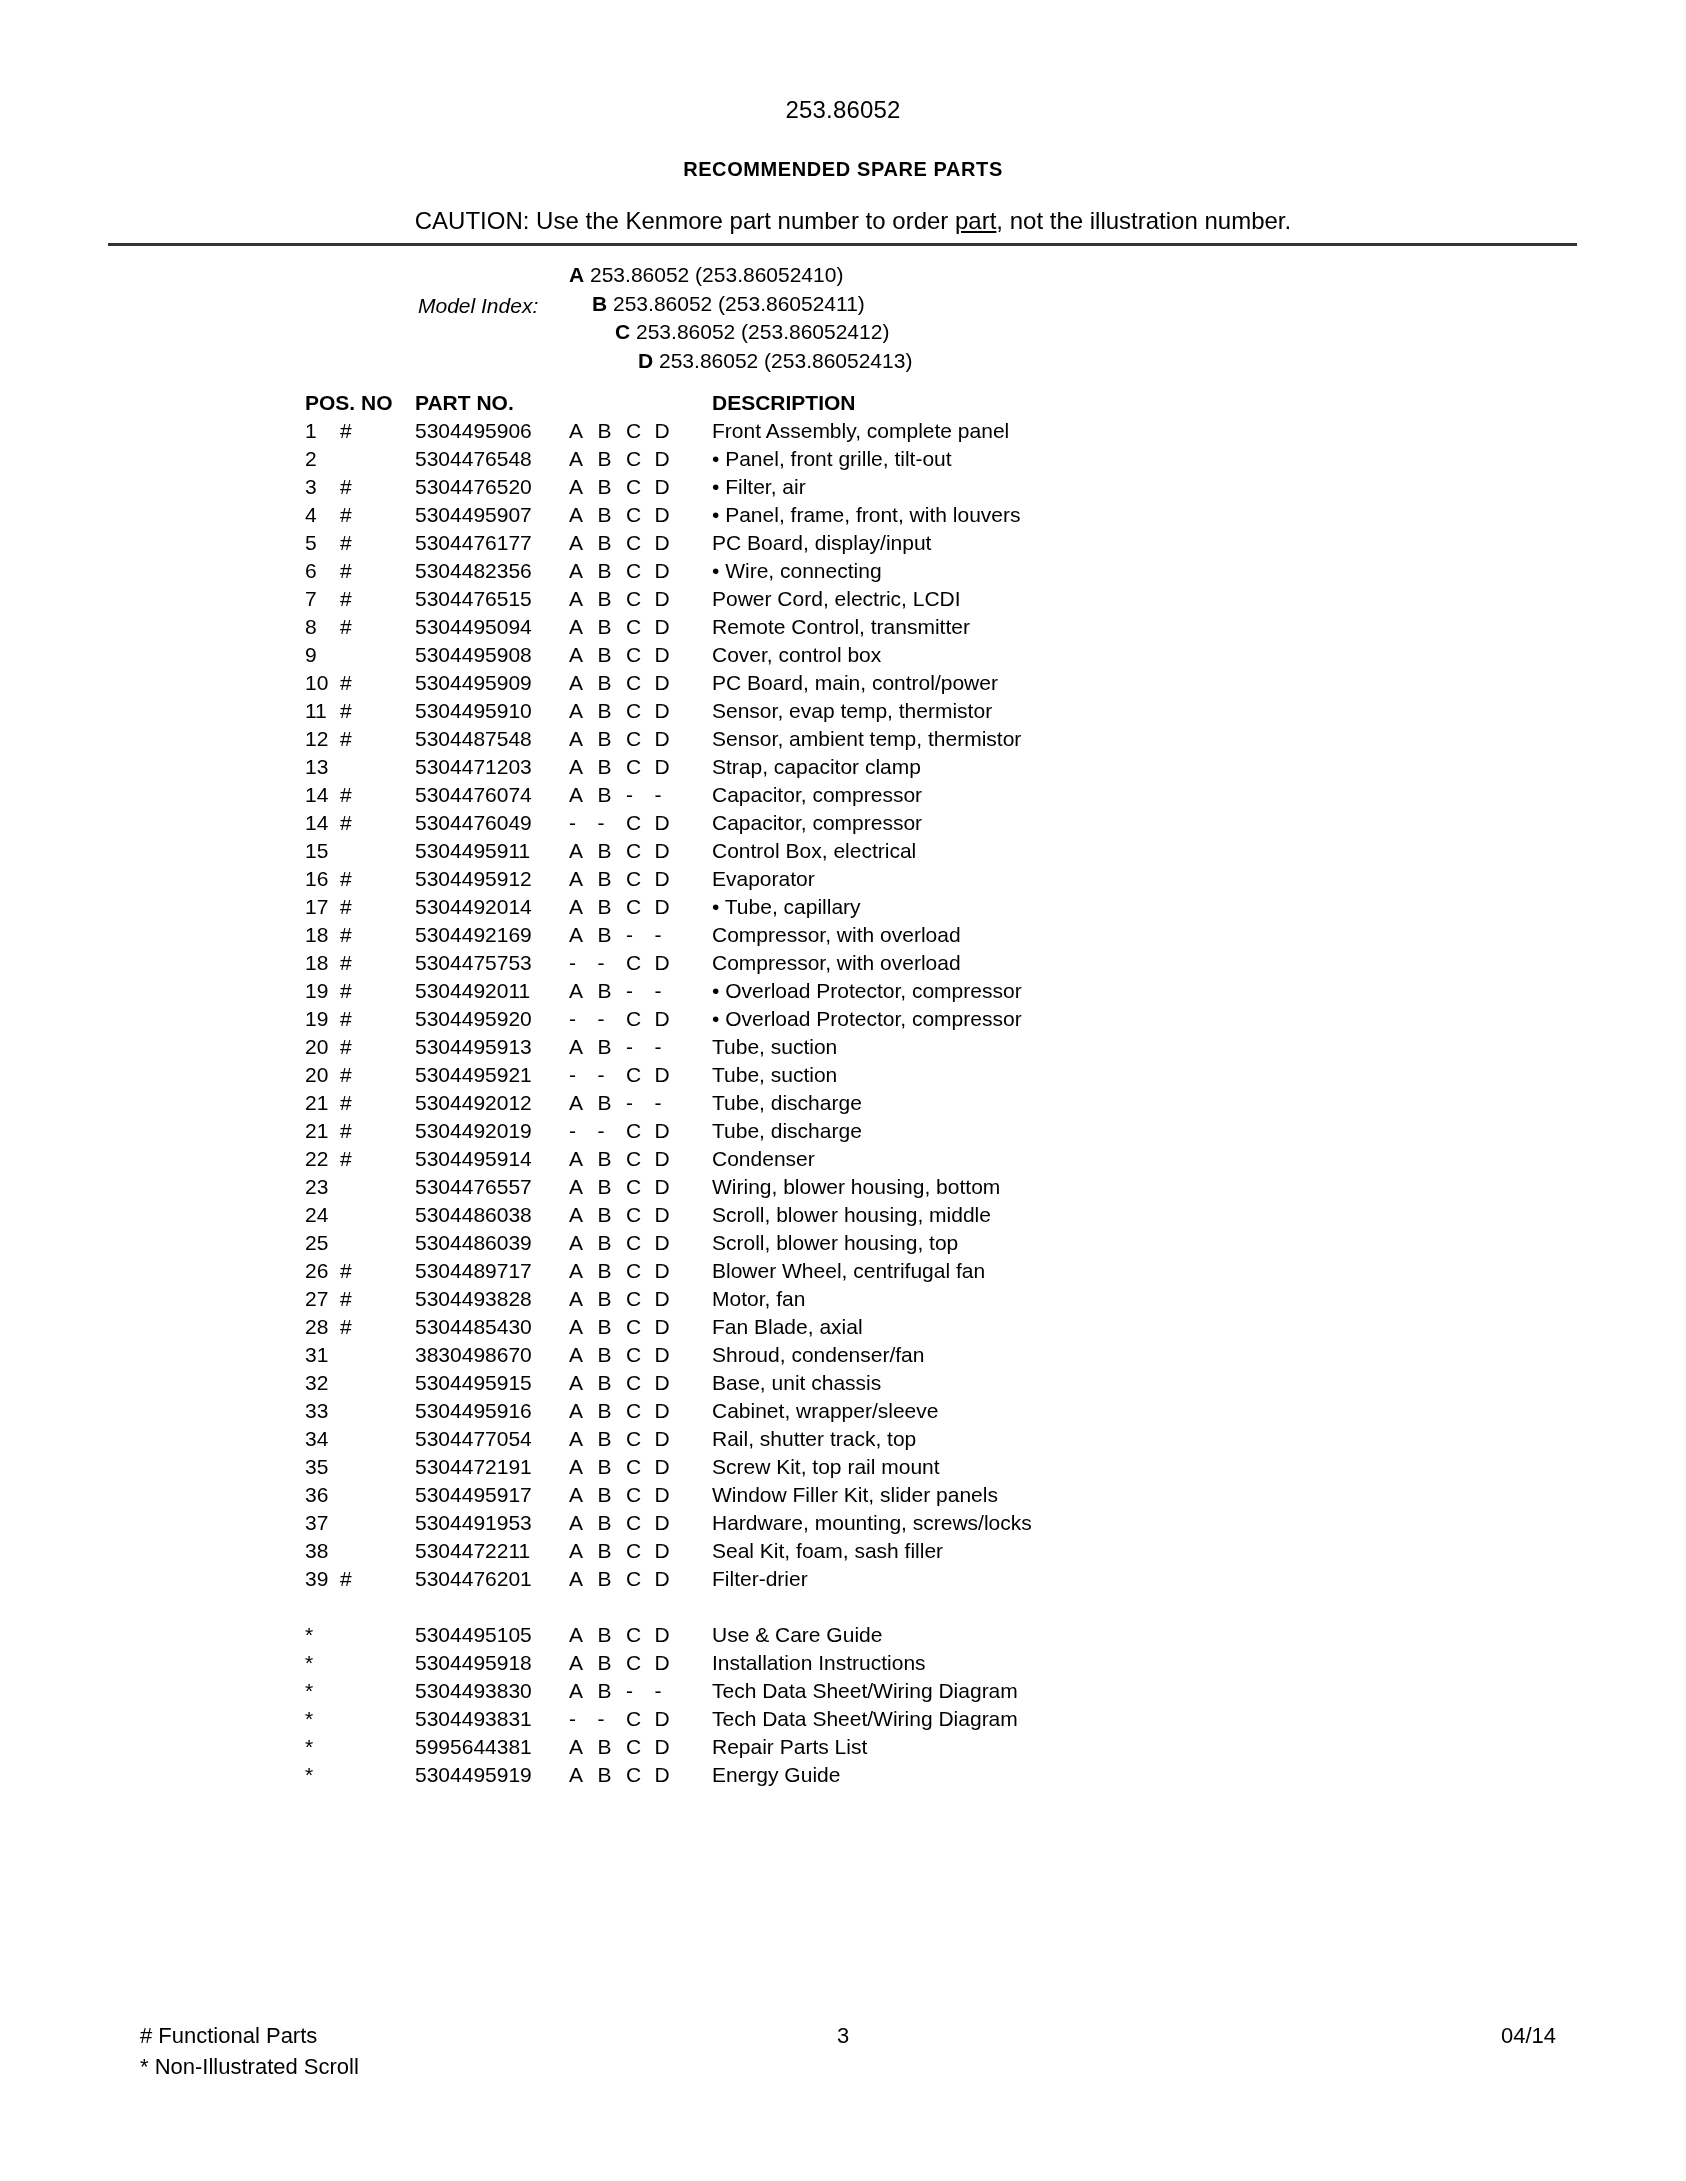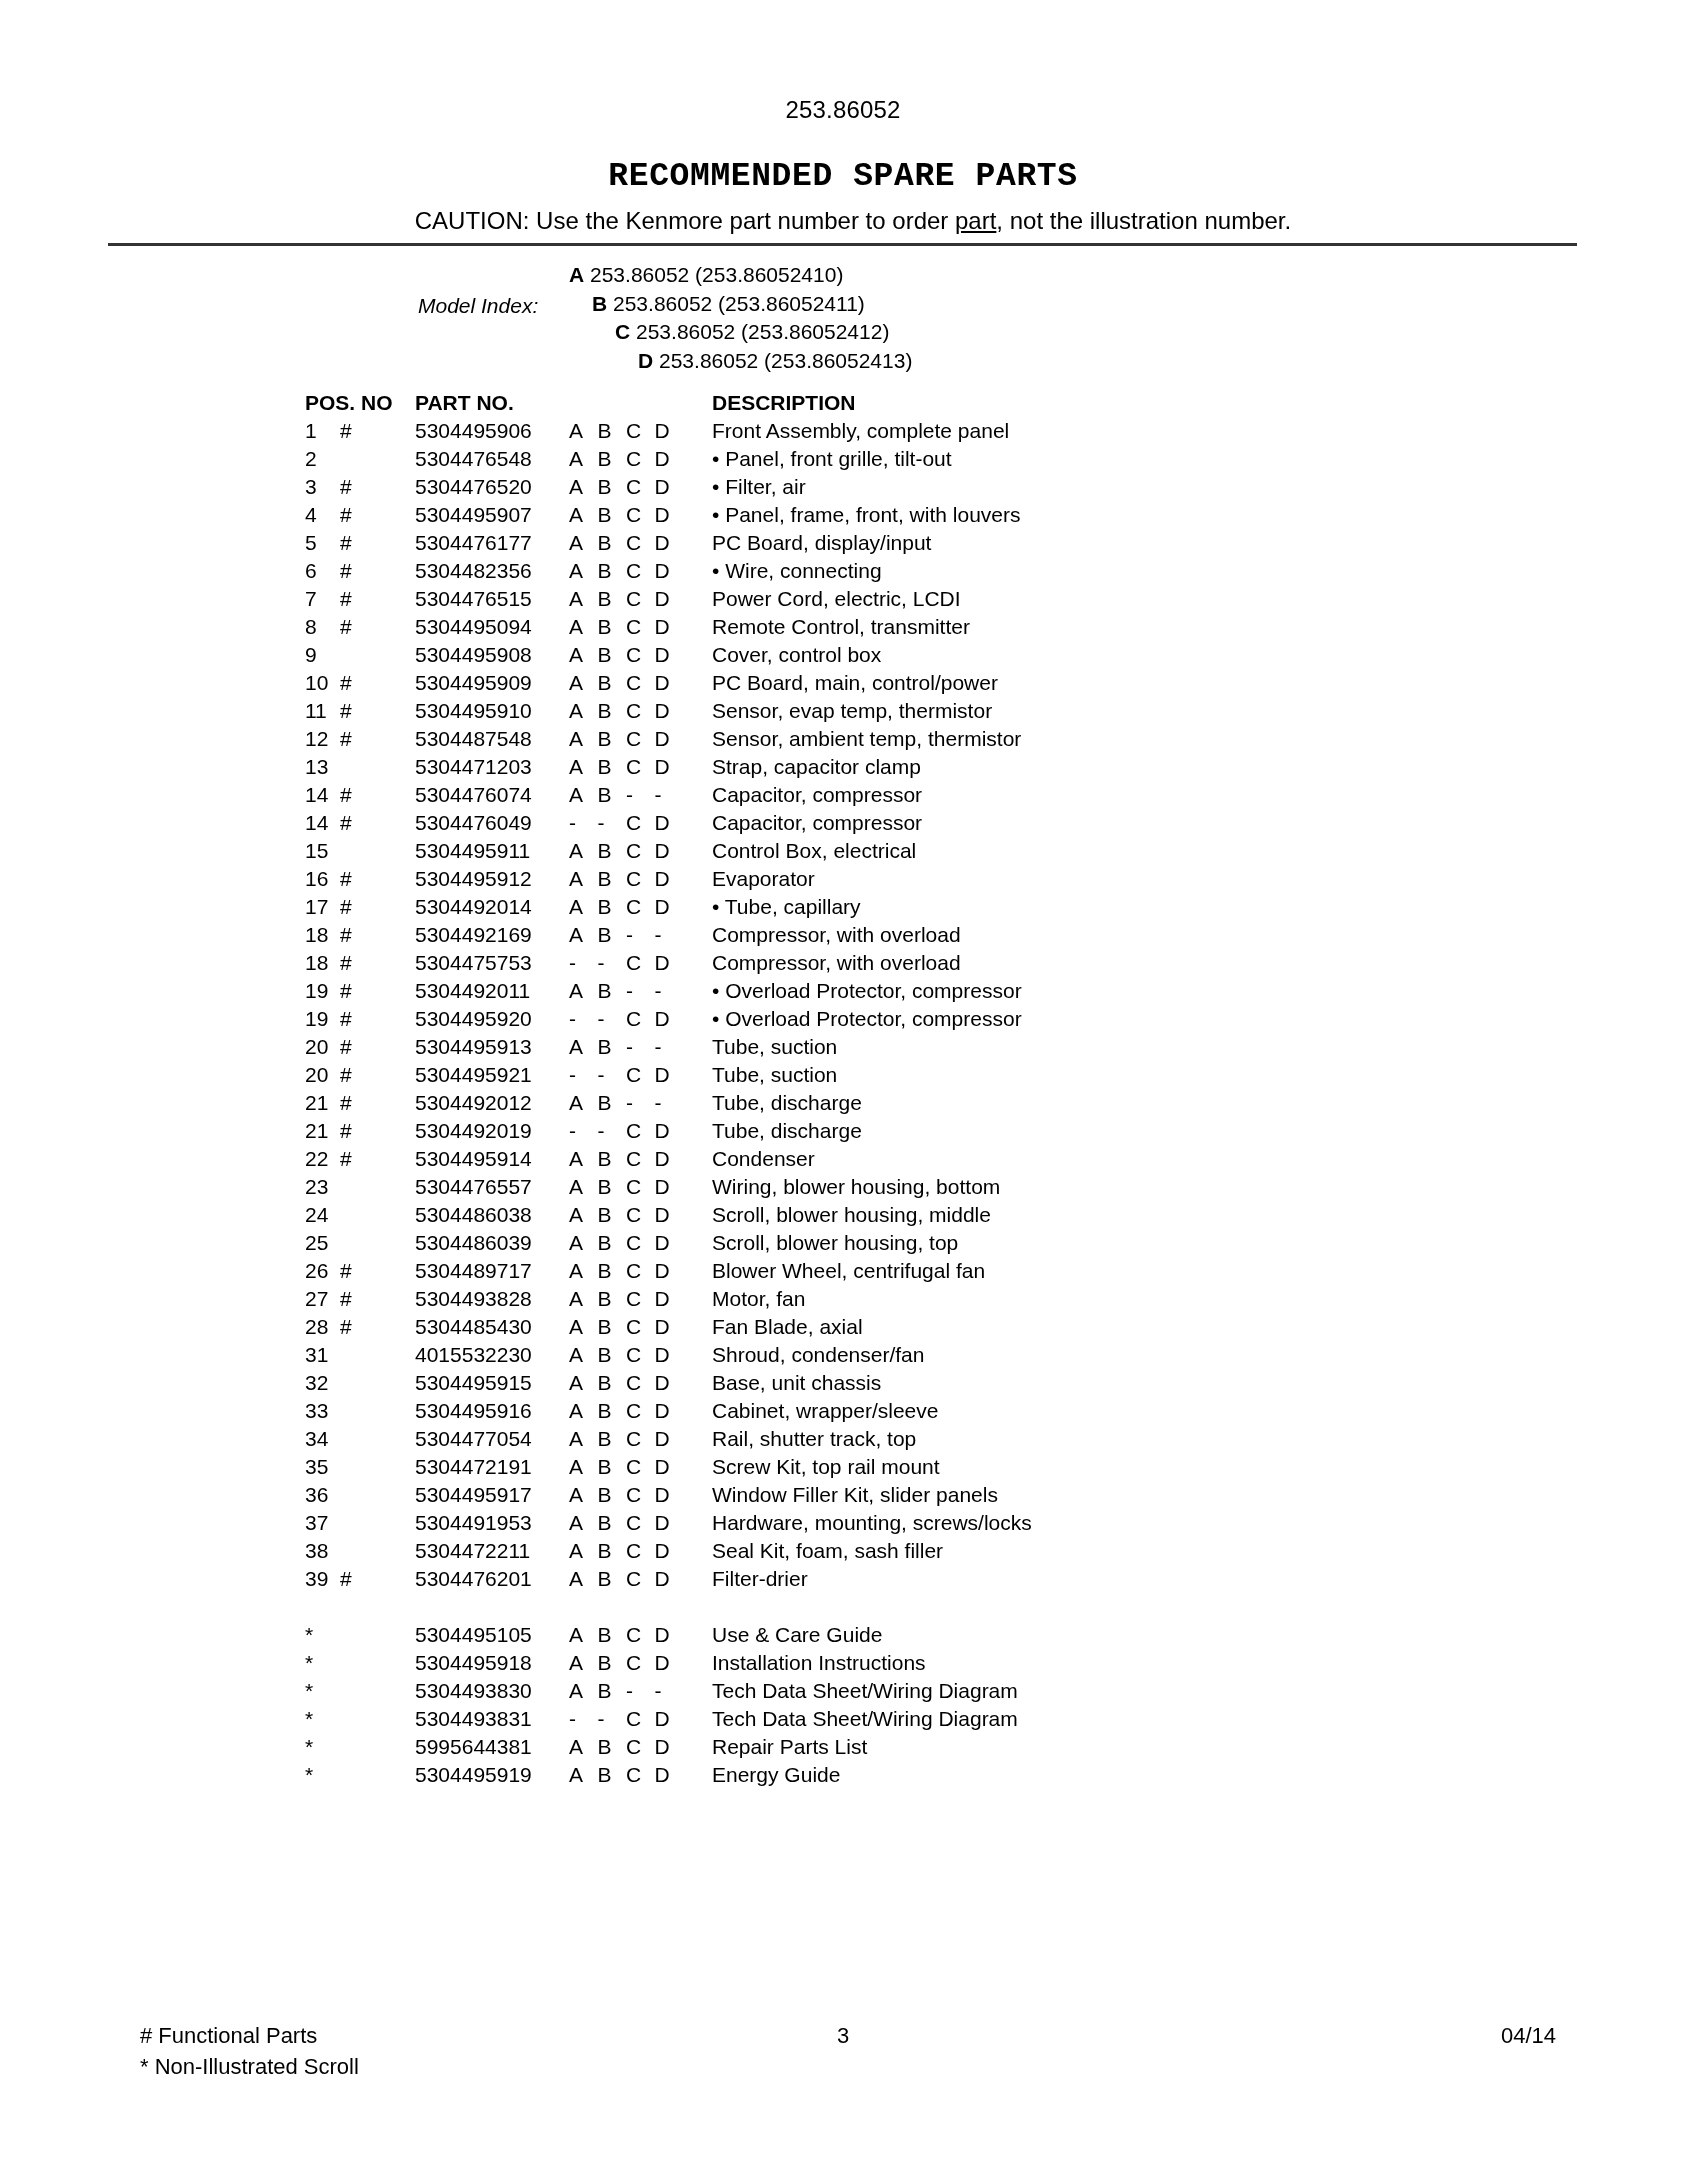"RECOMMENDED SPARE PARTS" .doc-title { font-family: Liberation Mono, monospace -> none; font-size: 33px -> 20px }
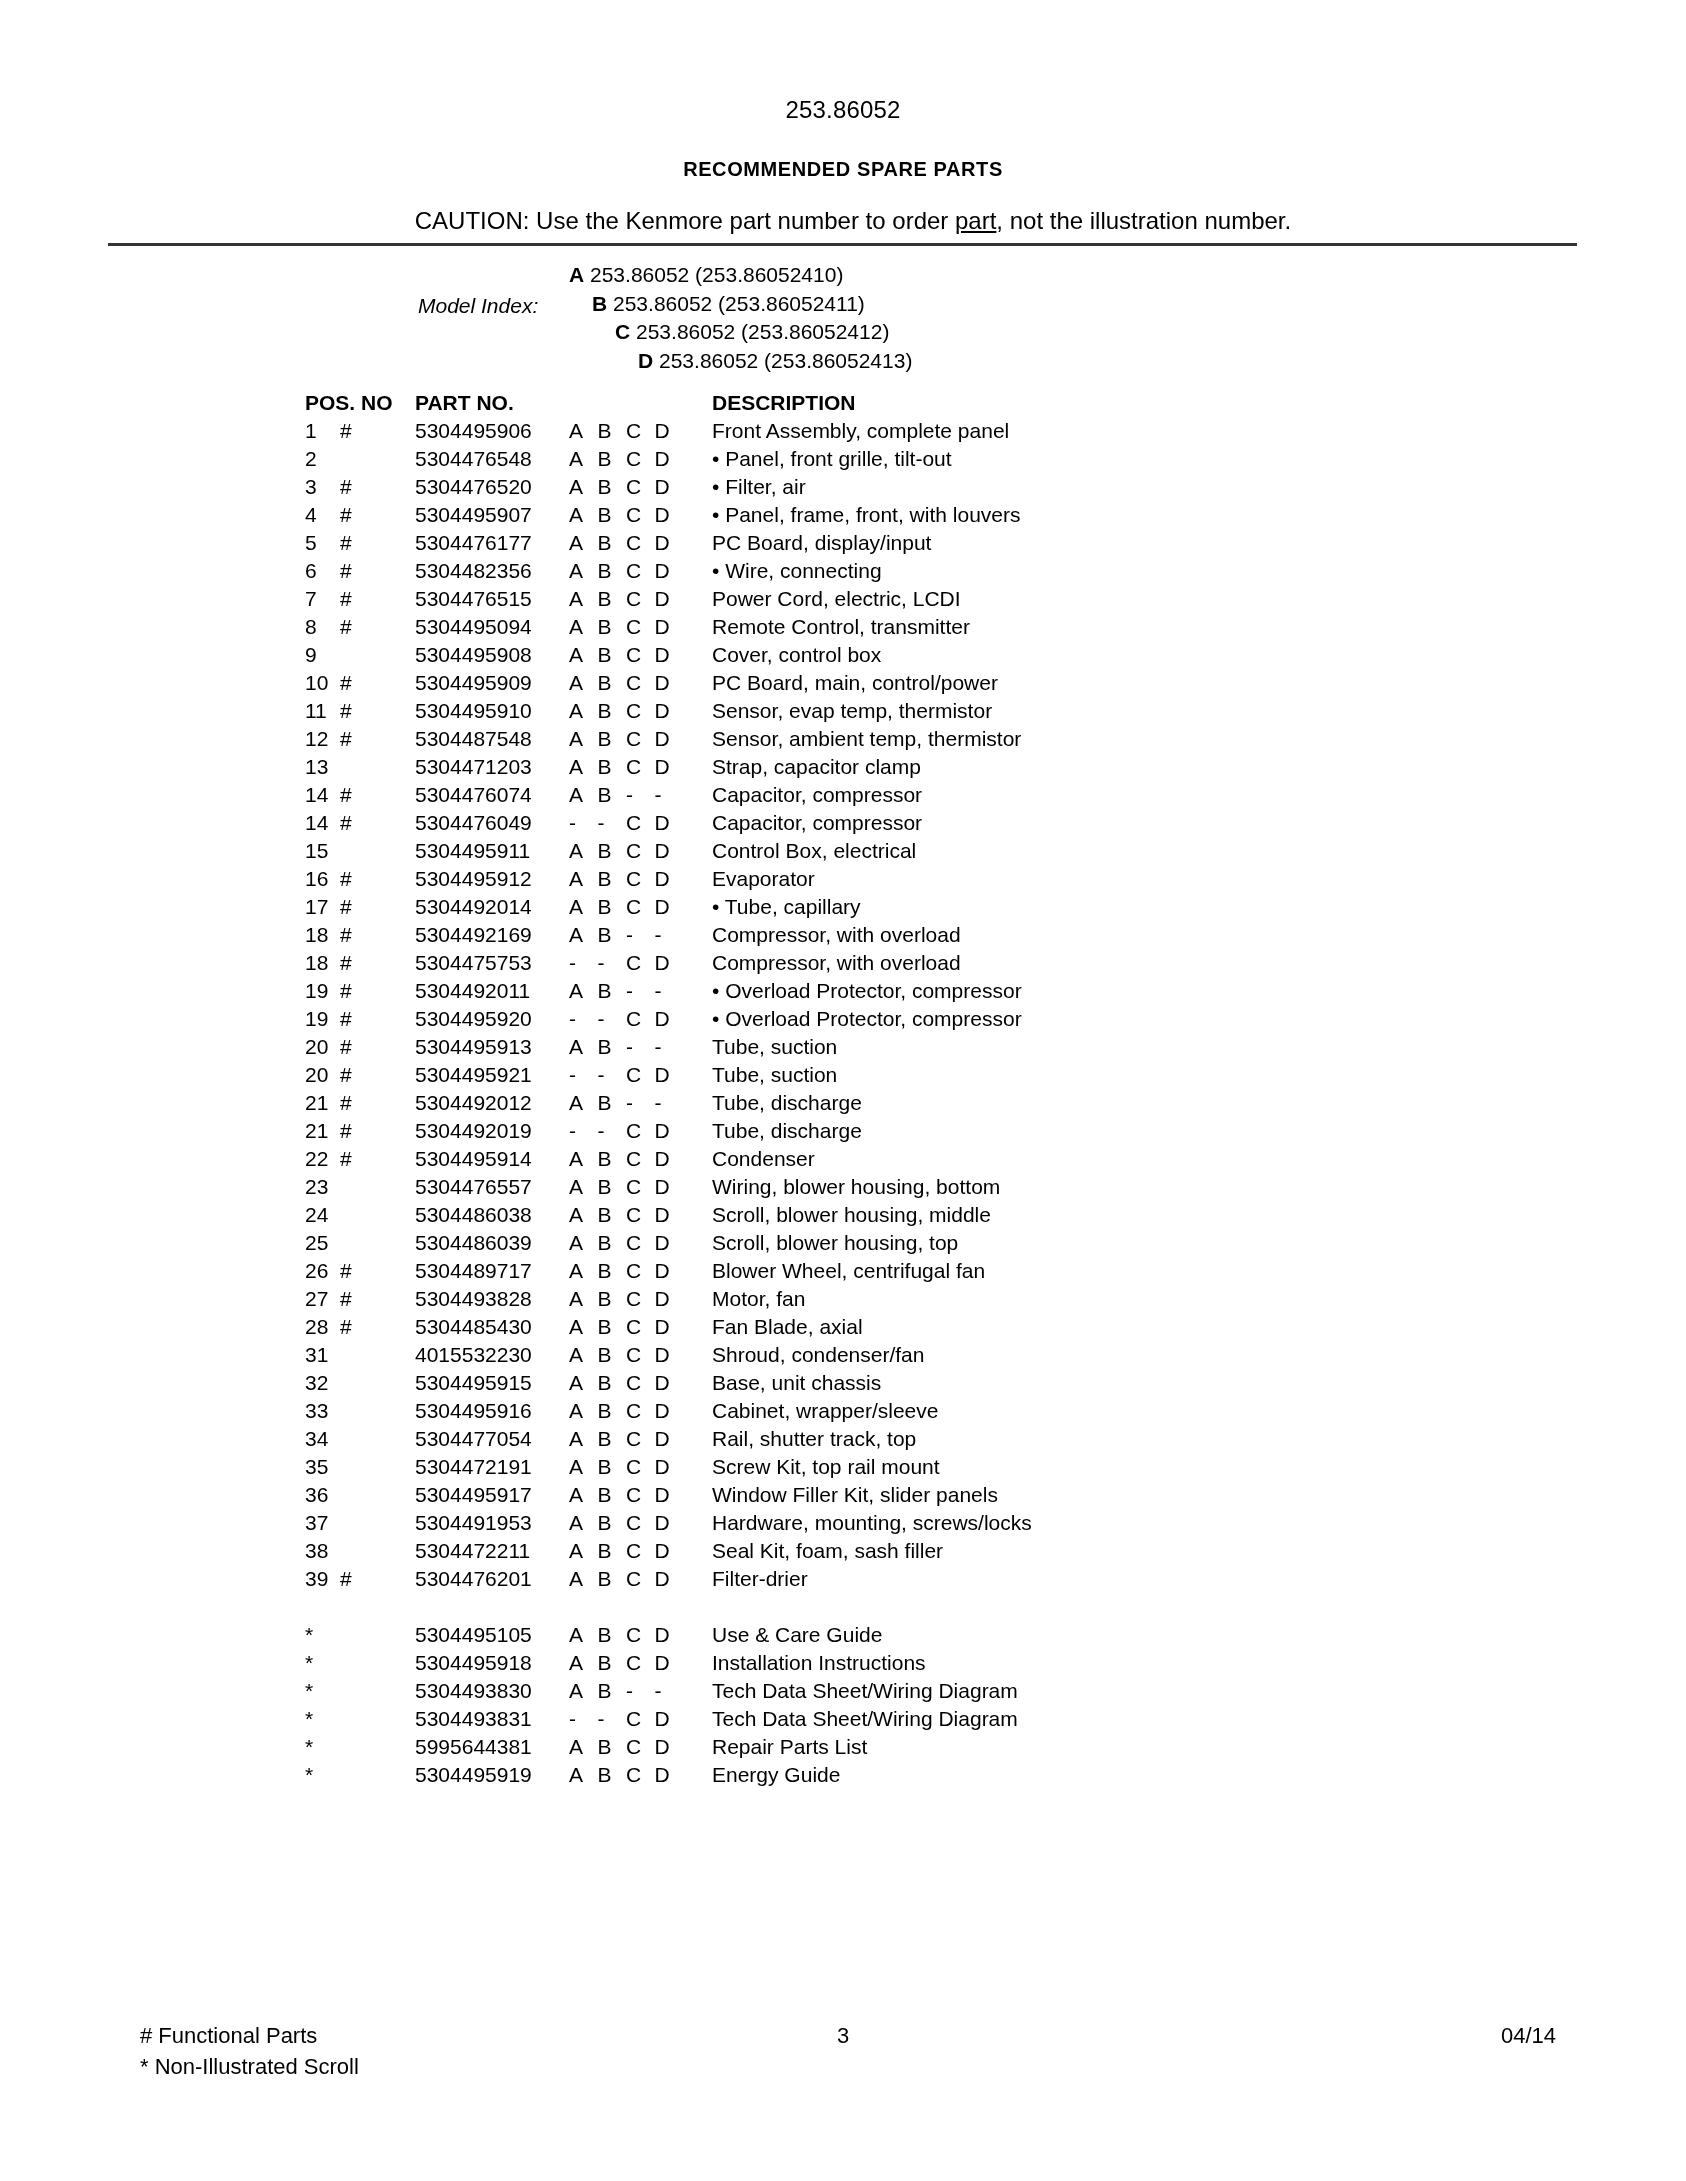"4015532230" div.col-part { text: 4015532230 -> 3830498670 }
